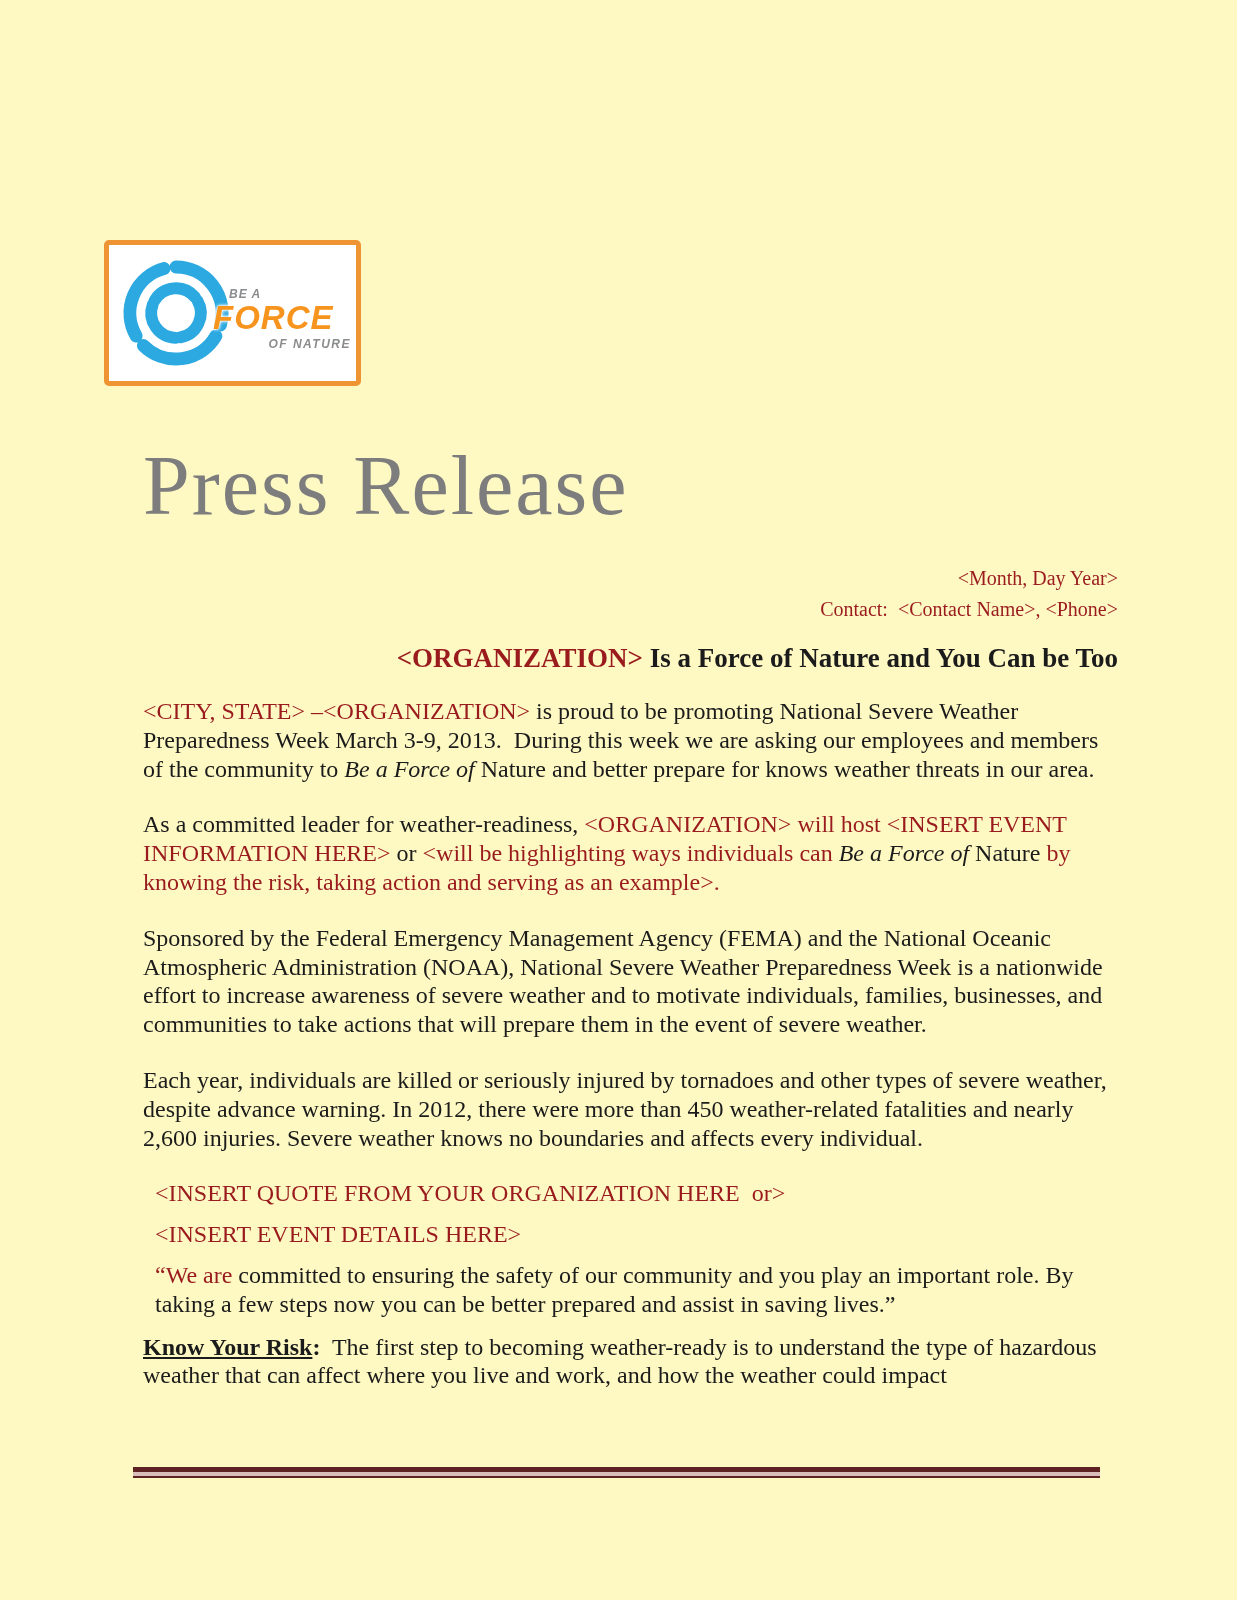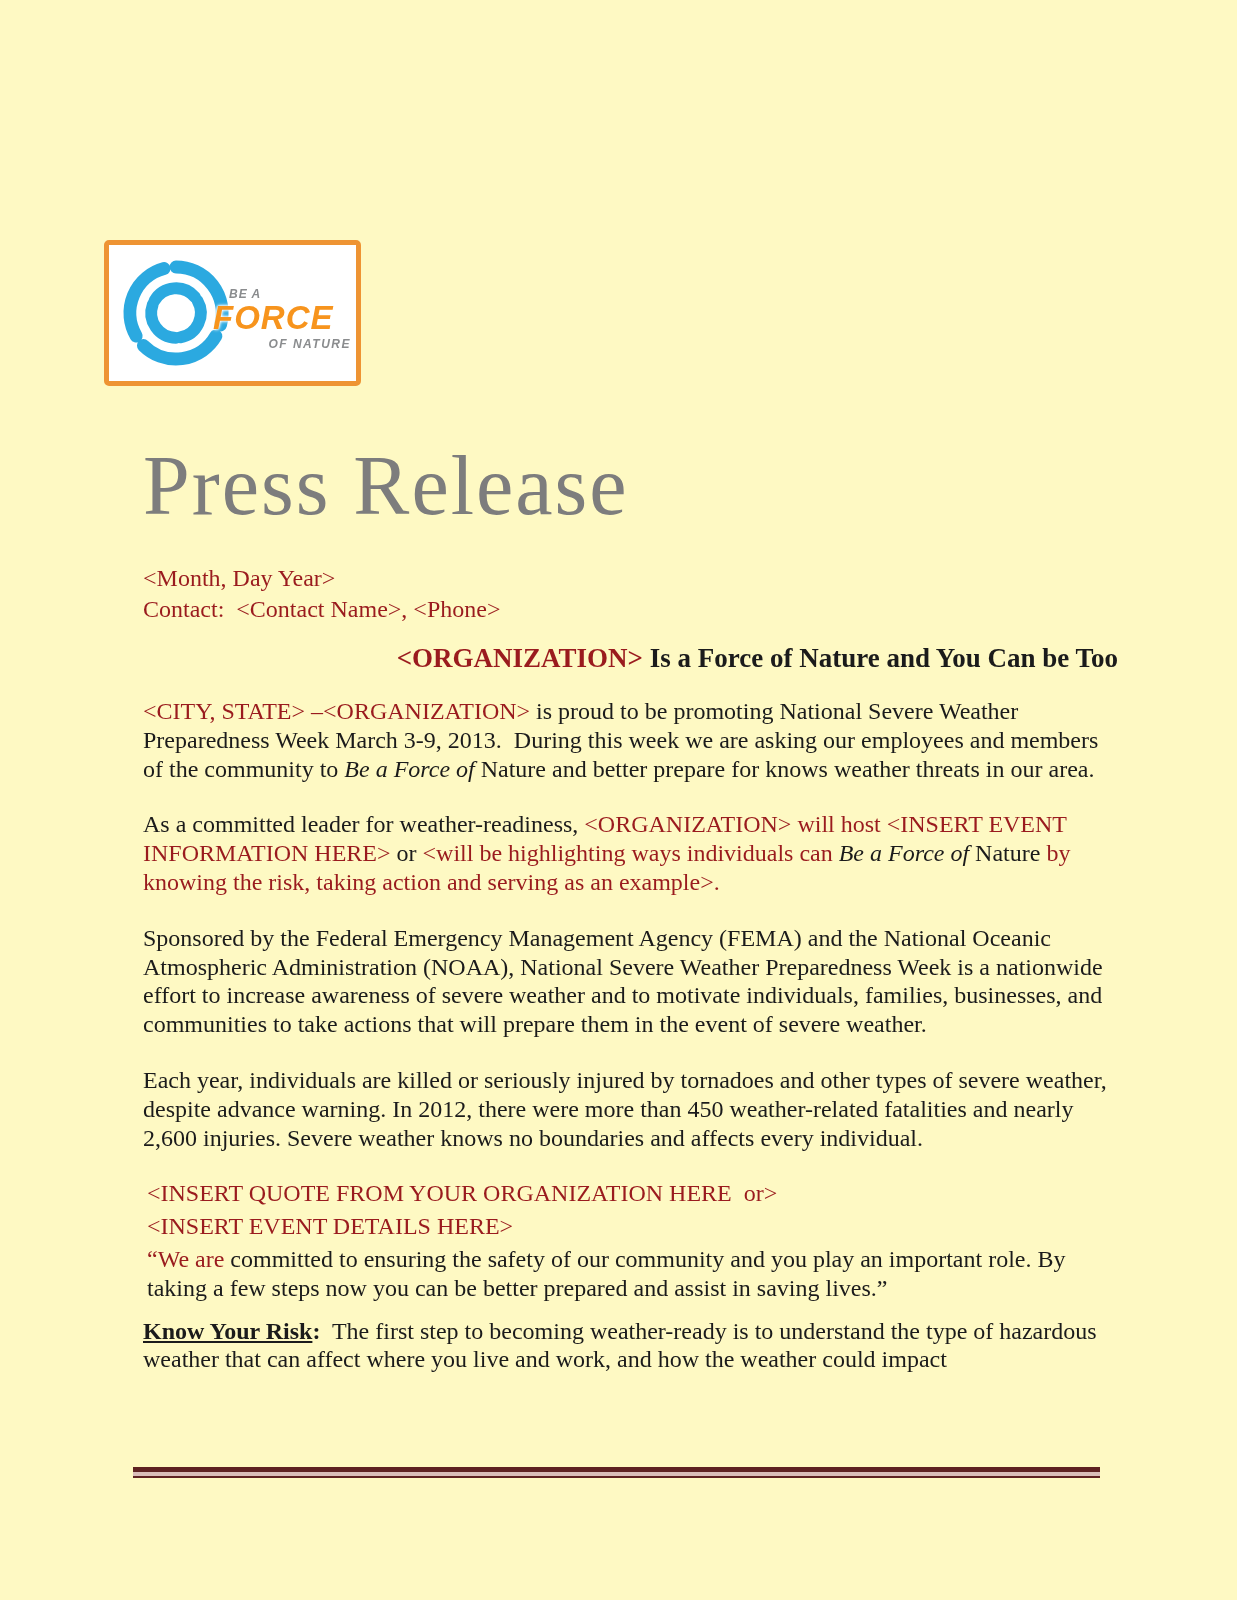"<Month, Day Year>" .meta-line { font-size: 24px -> 20px; text-align: none -> right }
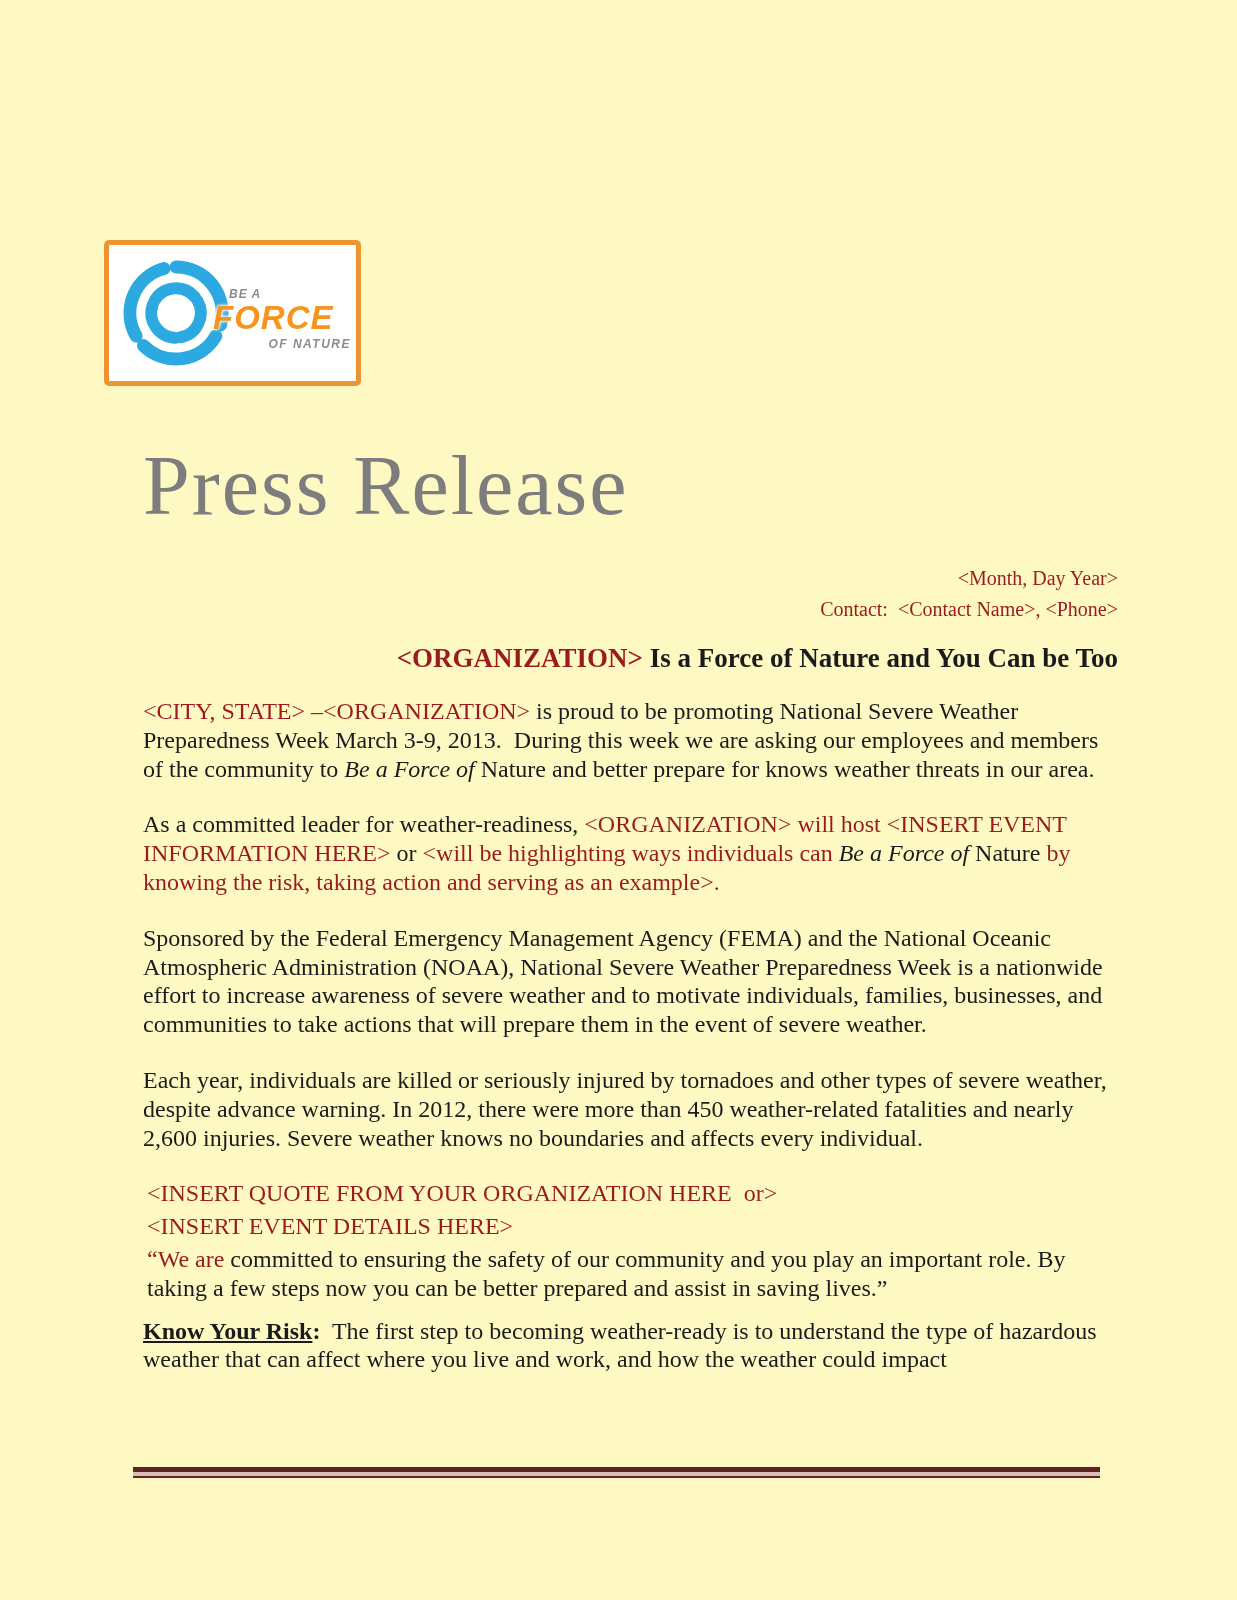"<INSERT QUOTE FROM YOUR ORGANIZATION" .quote-group .para { margin: 4px -> 12px }
